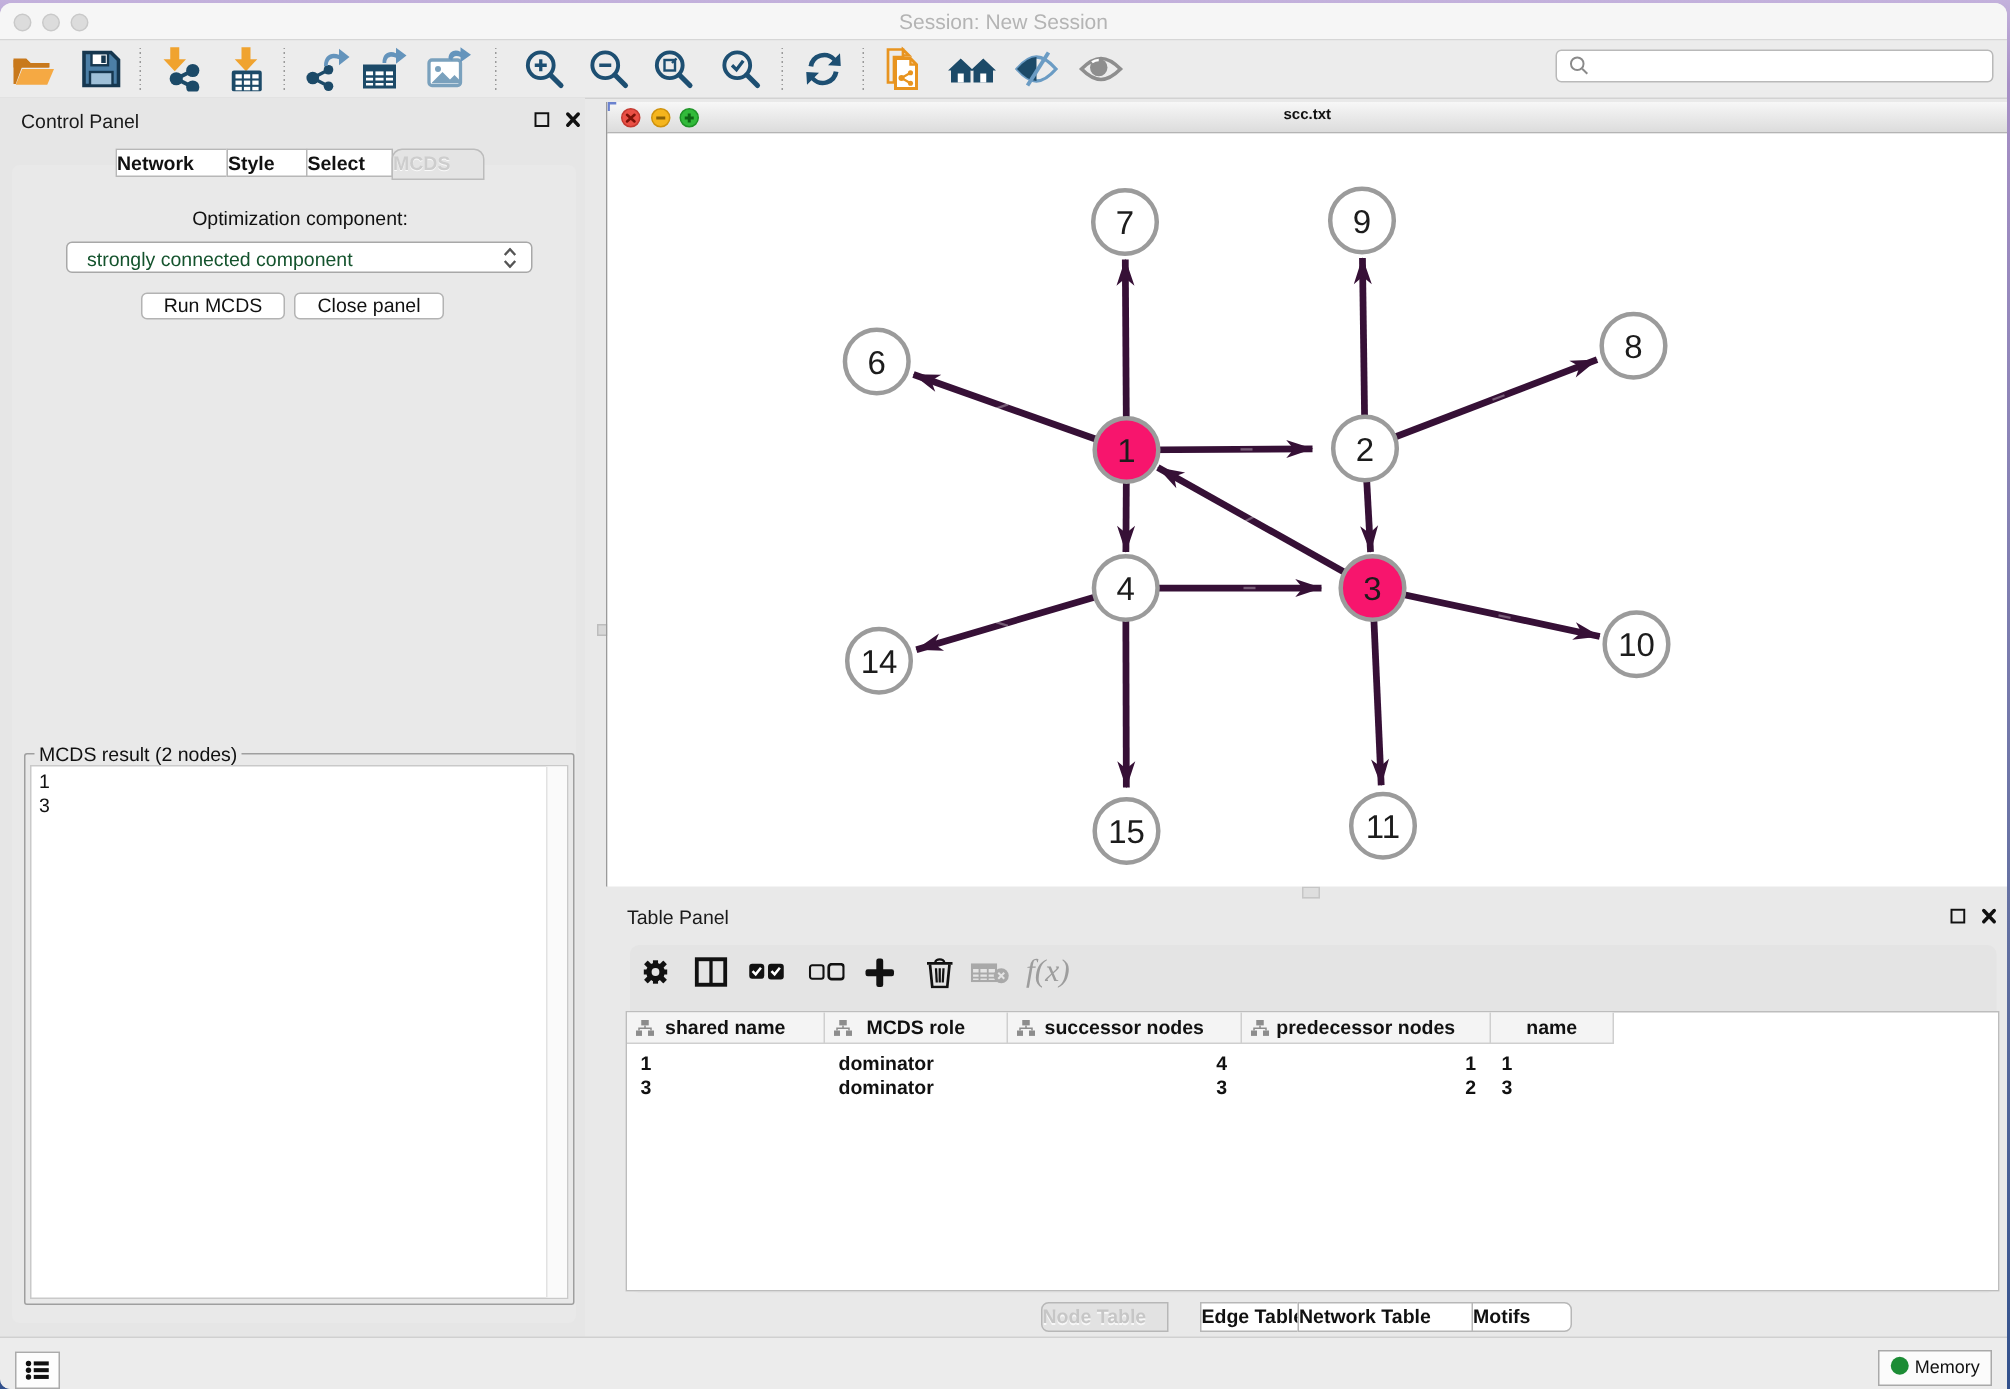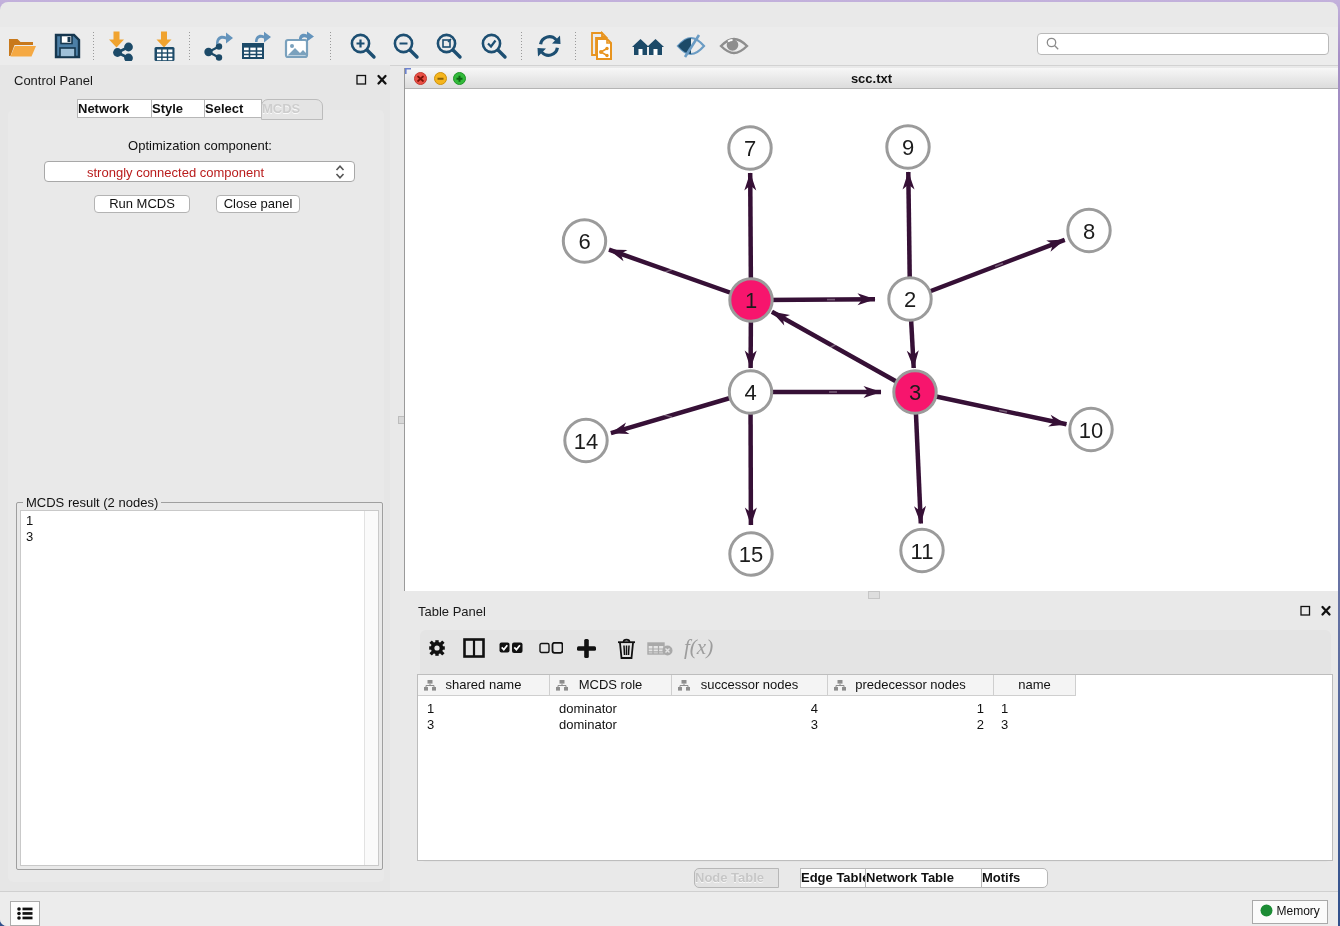"Session: New Session" div { html: none -> <div> <div></div> <div></div> <div></div> <div>Session: New Session</div> </div> }
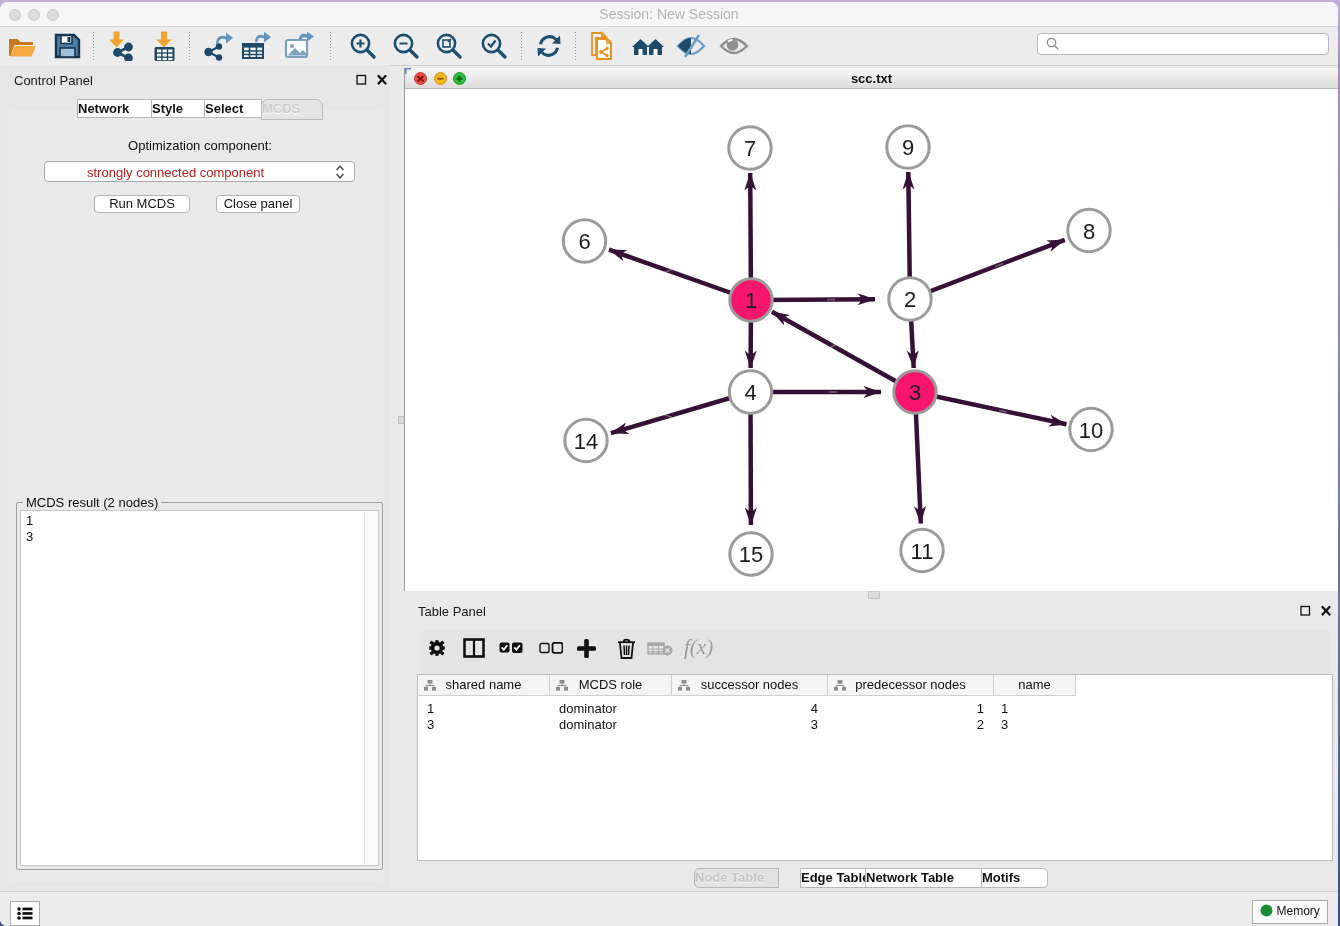"scc.txt" #net-tb .t { font-size: 13px -> 10px }
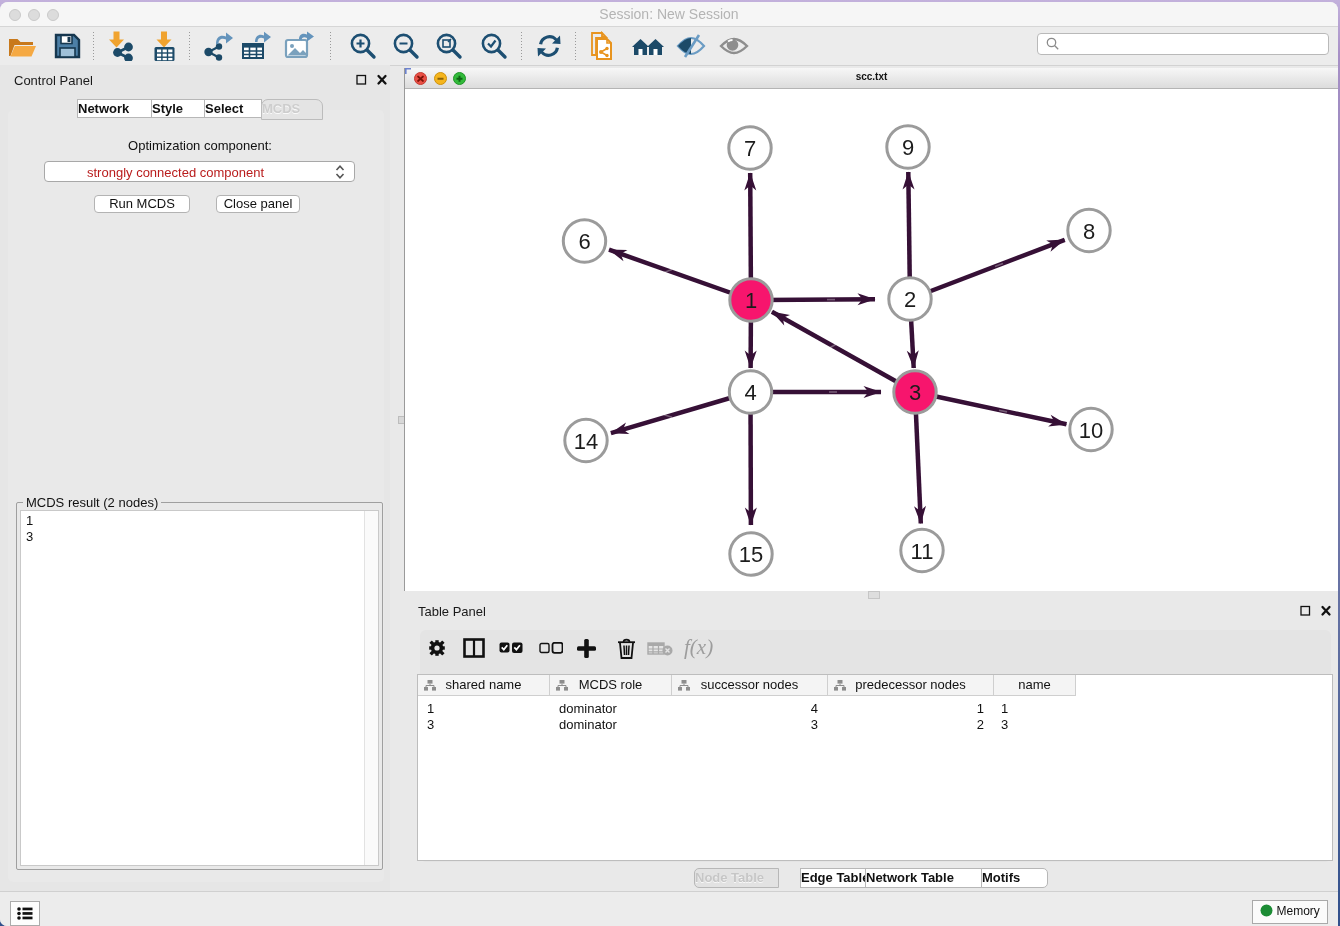"strongly connected component" #dropdown .t { color: #b91c1c -> #14532d; margin-left: 29px -> none }
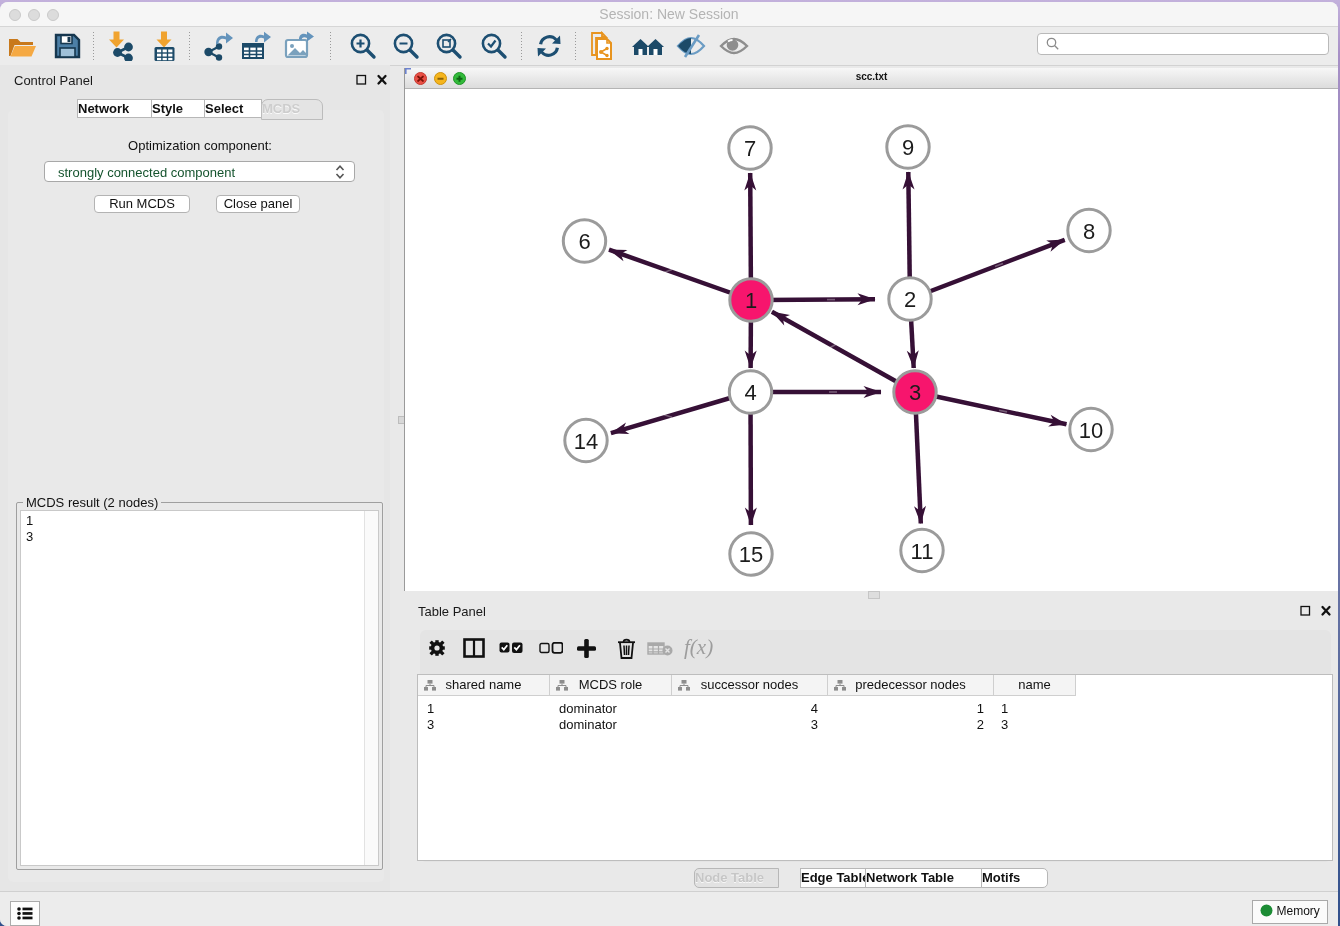"Close panel" div.btn { left: 216px -> 196px; width: 84px -> 100px }
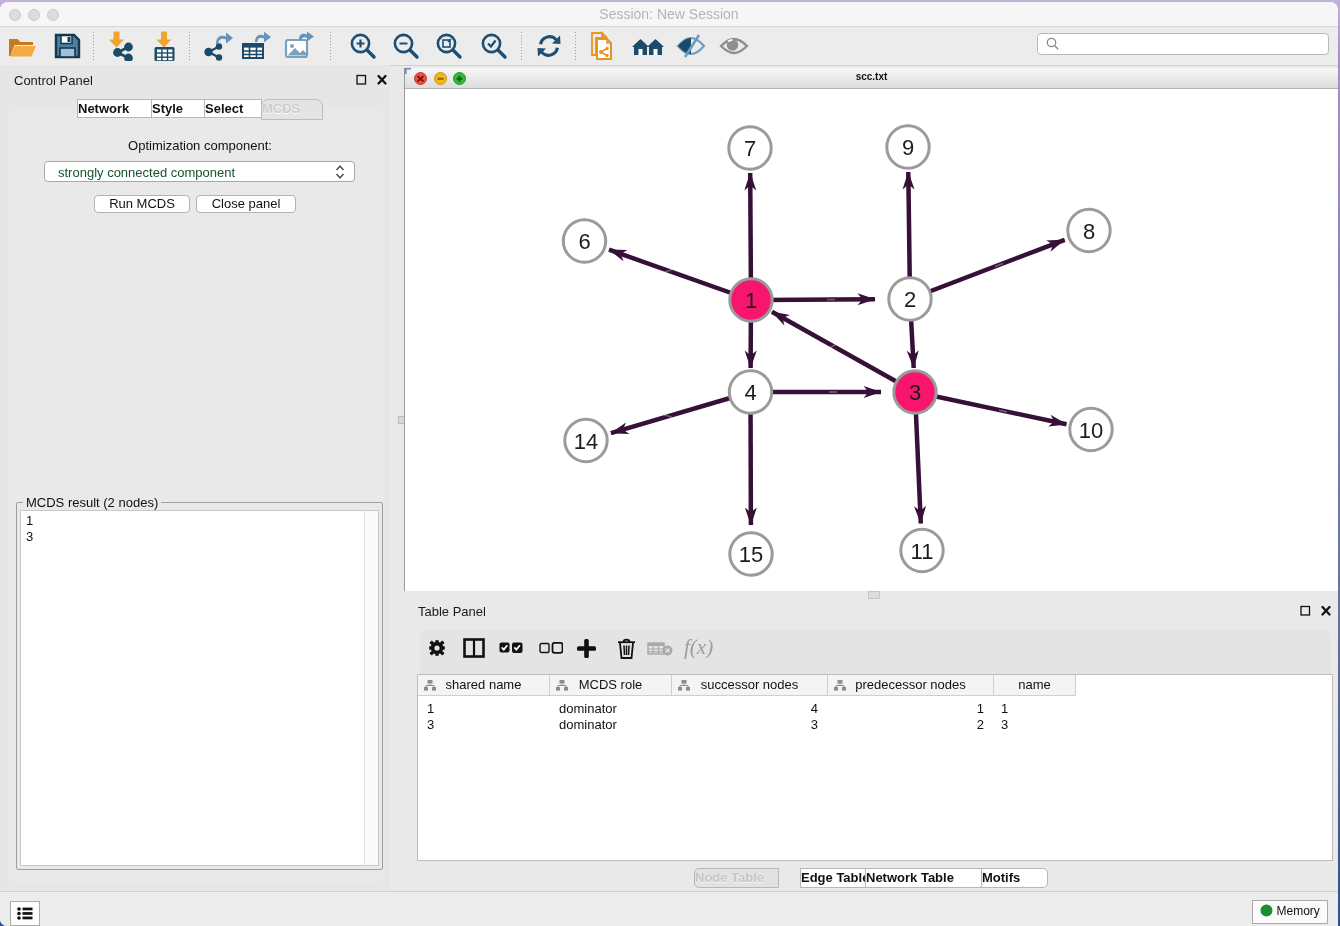"shared name" #tbl { font-weight: none -> bold }
